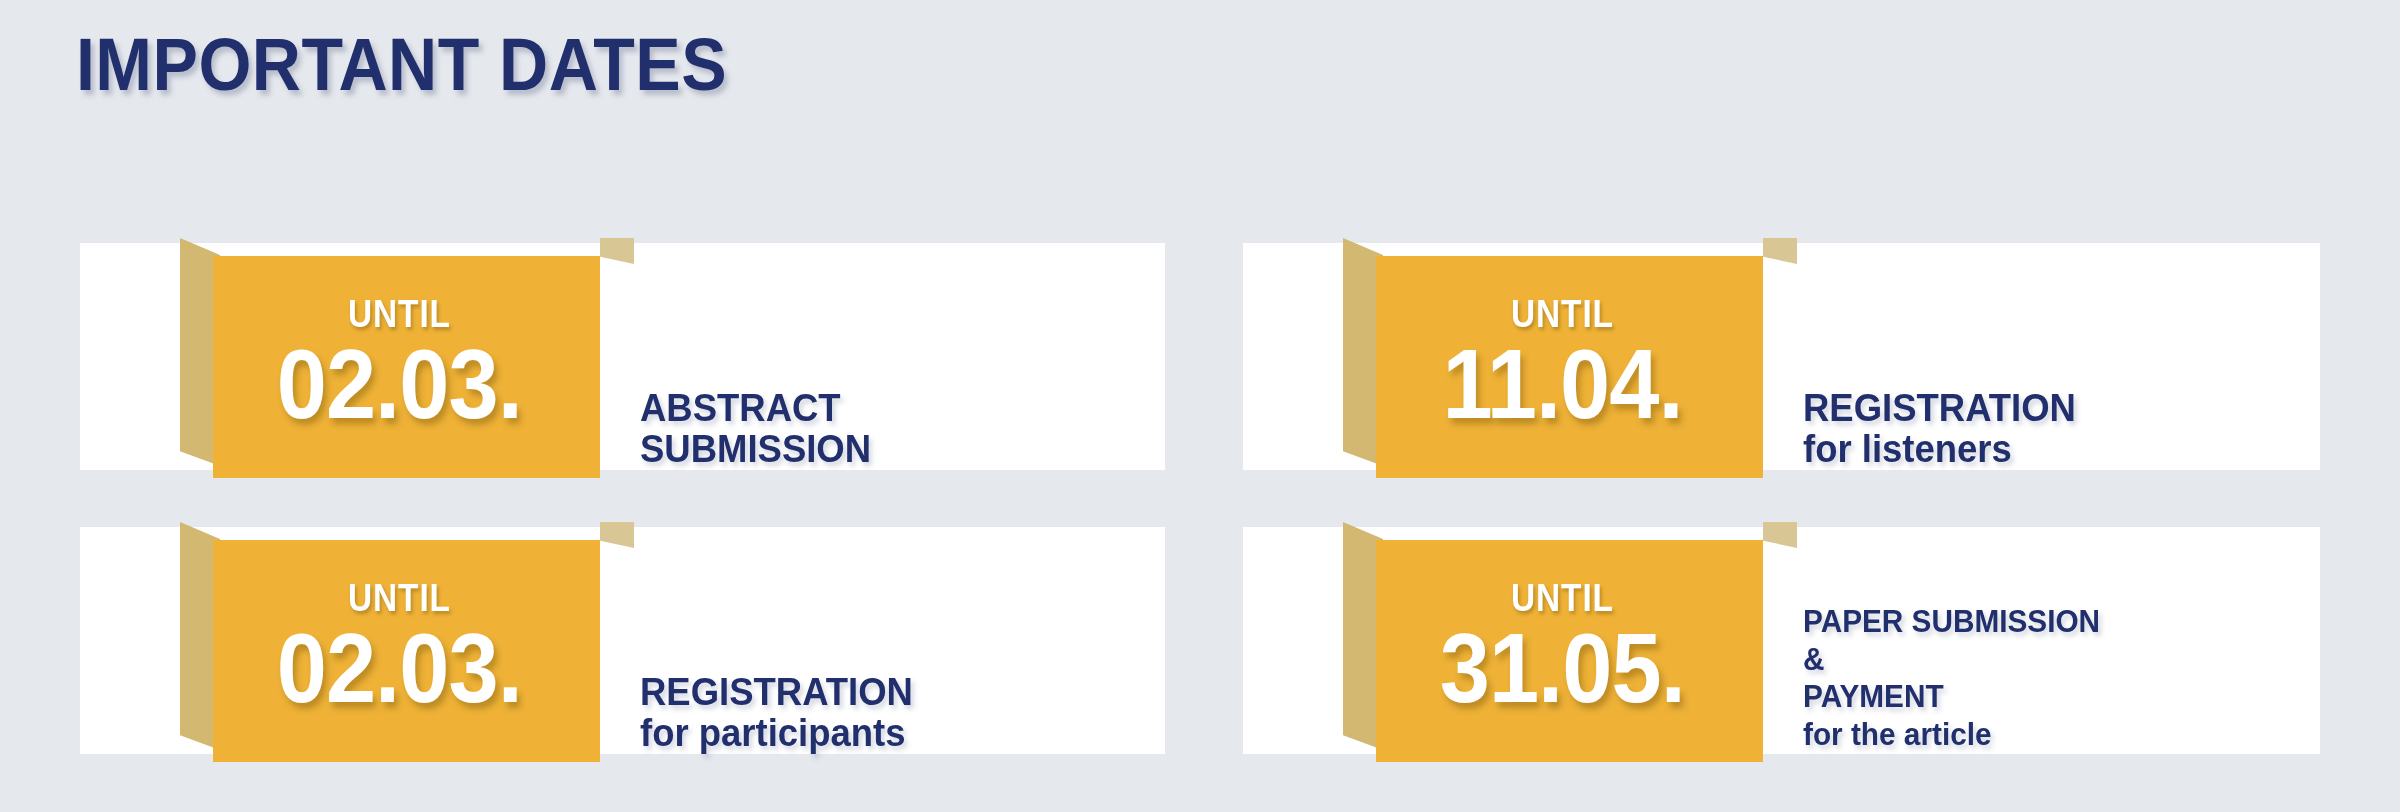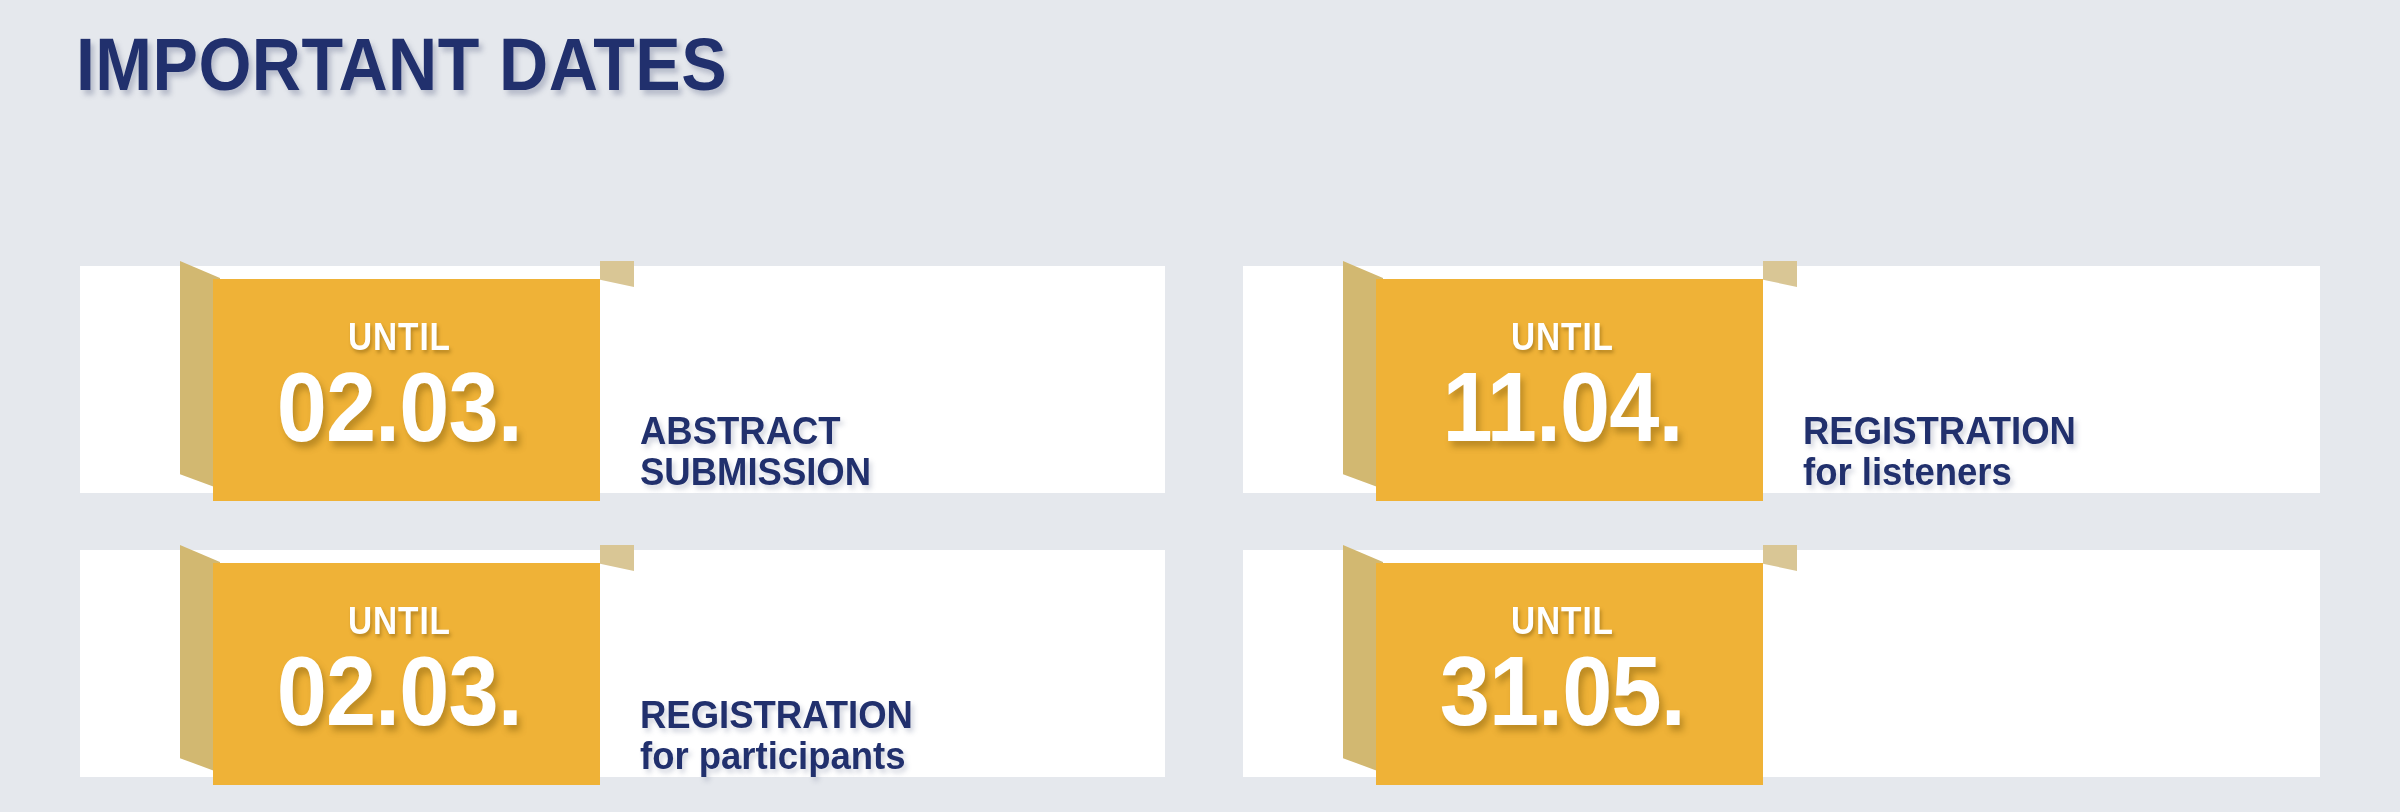"UNTIL" .card { margin-top: 23px -> none }
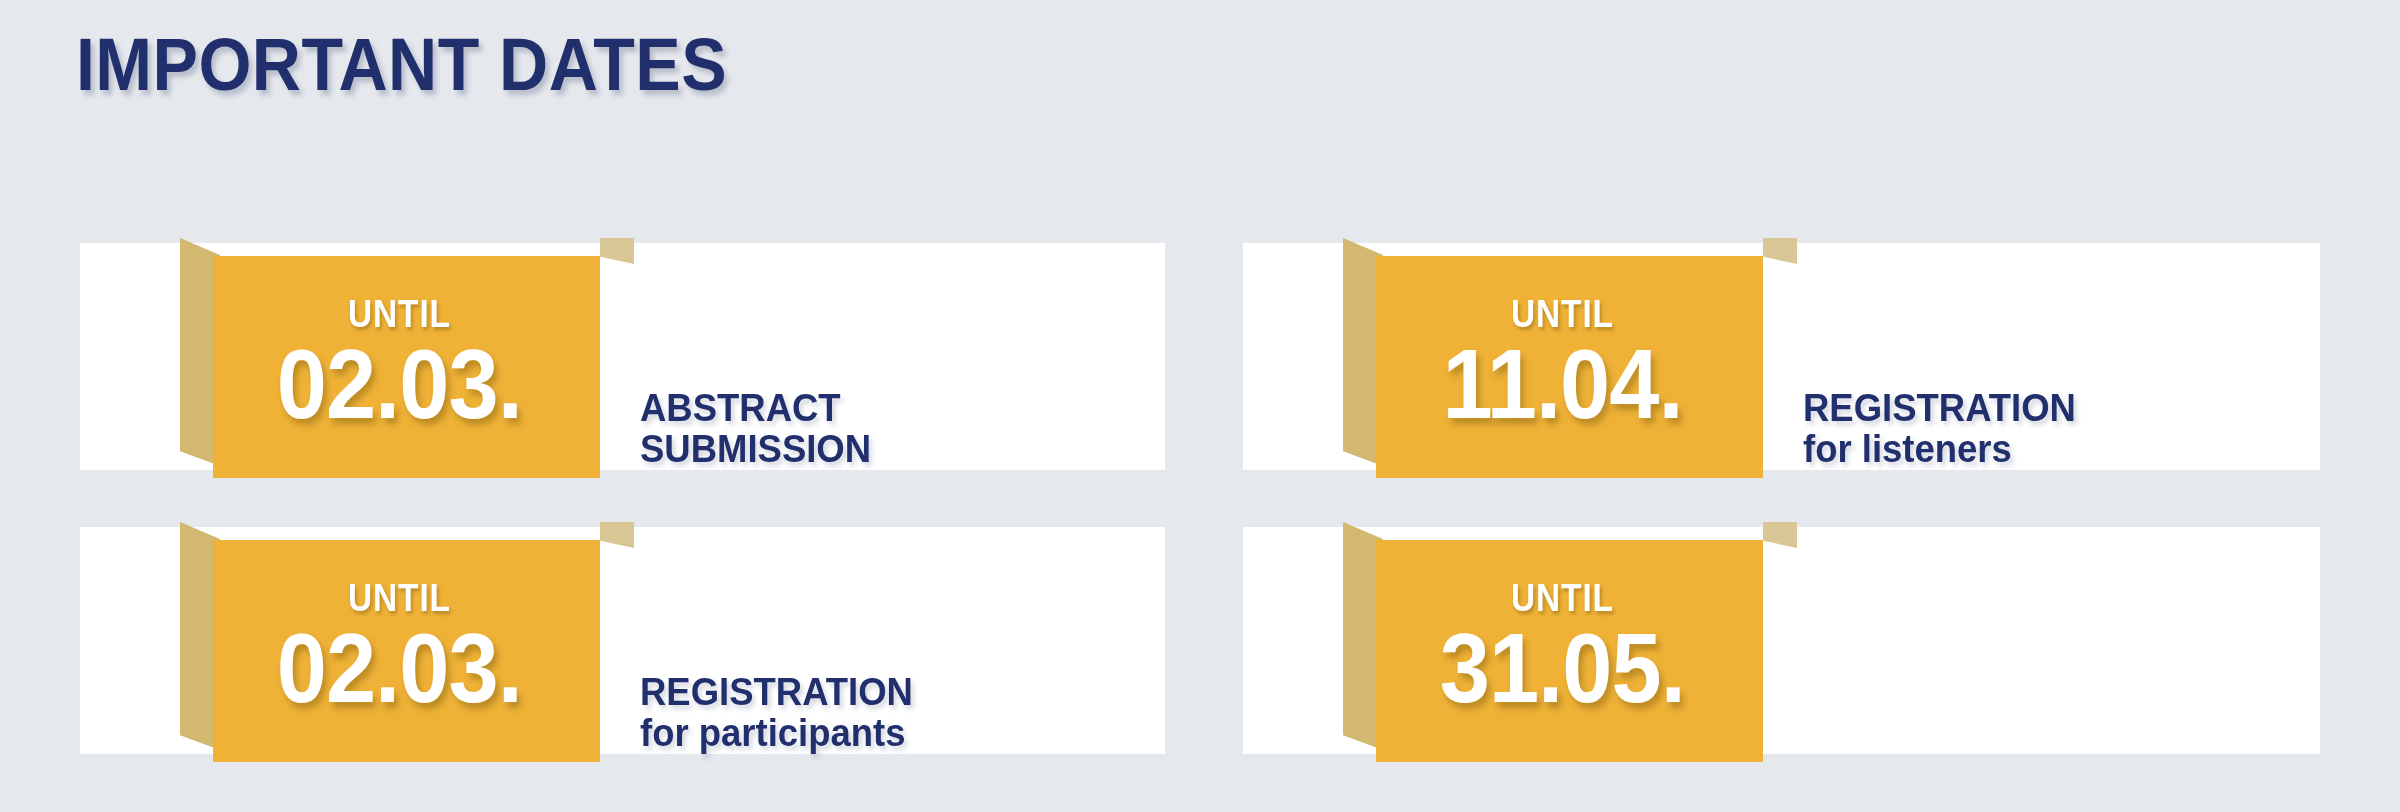"PAPER SUBMISSION" div.card-label { html: none -> <div> <div>PAPER SUBMISSION</div> <div>&amp;</div> <div>PAYMENT</div> <div>for the article</div> </div> }
